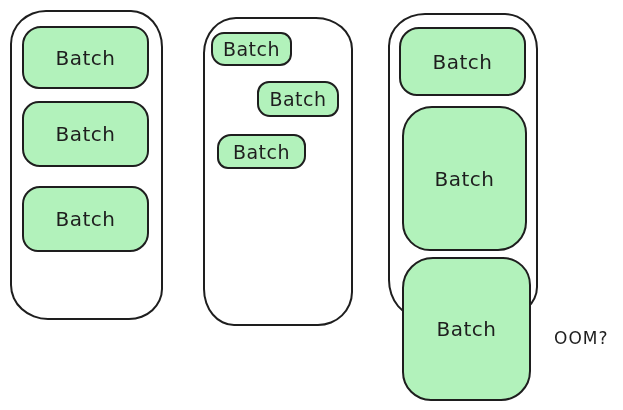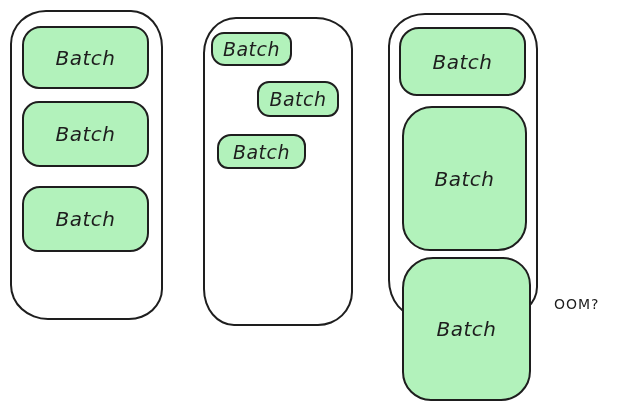"Batch" .container { font-style: italic -> none }
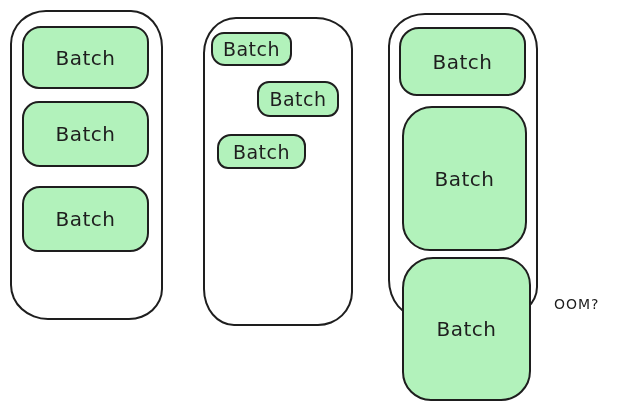"OOM?" .oom-label { font-size: 14px -> 17px; top: 296px -> 328px }
